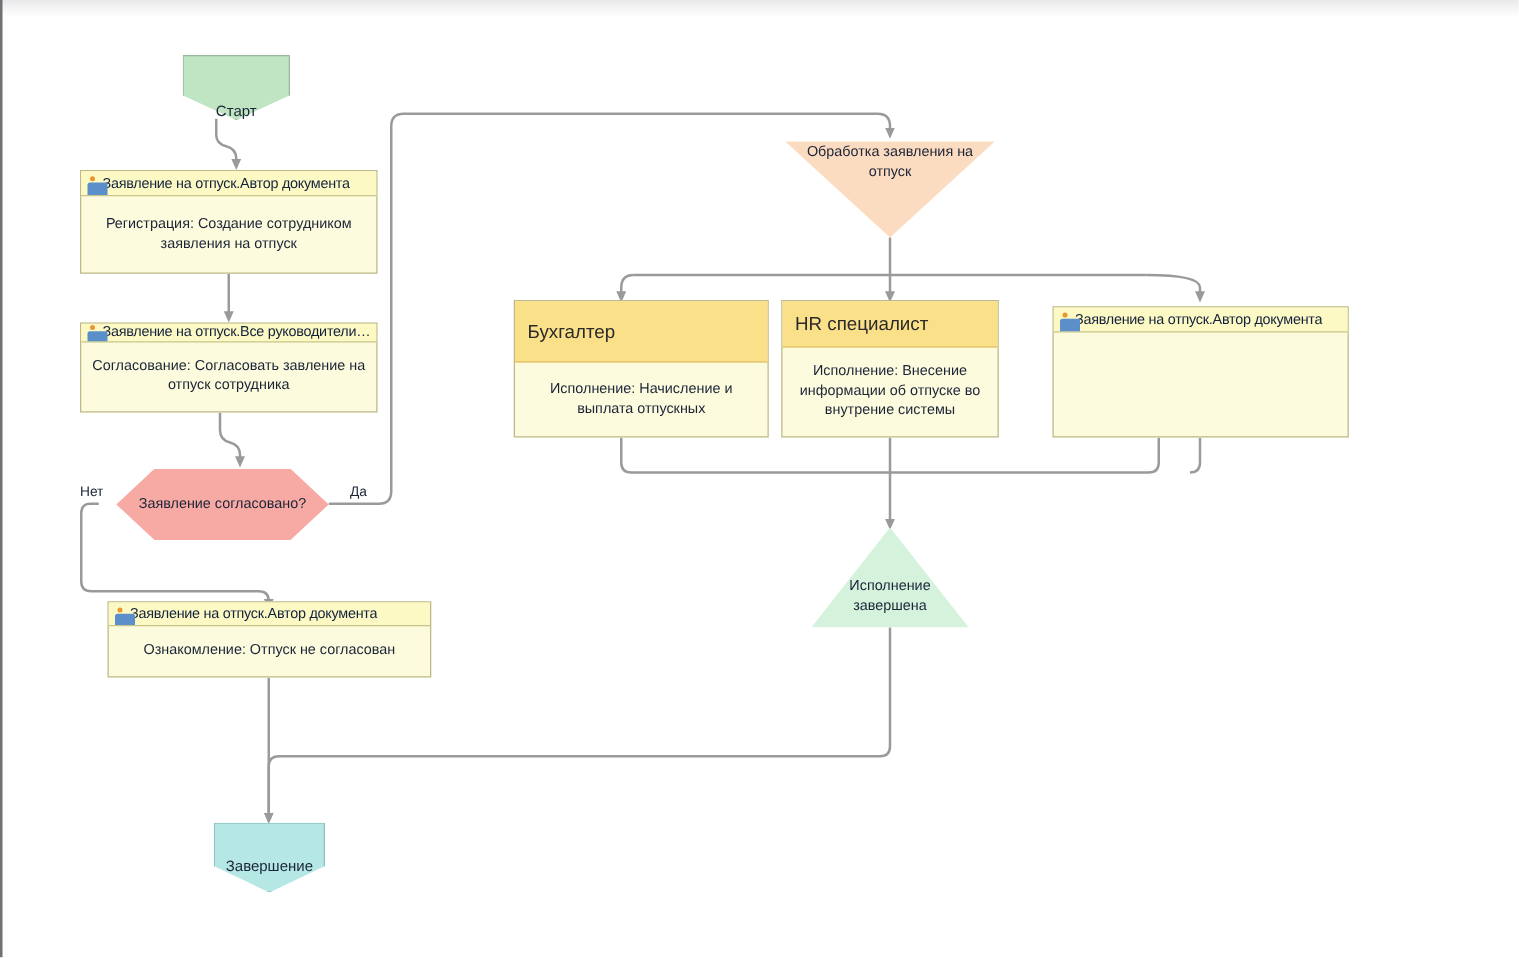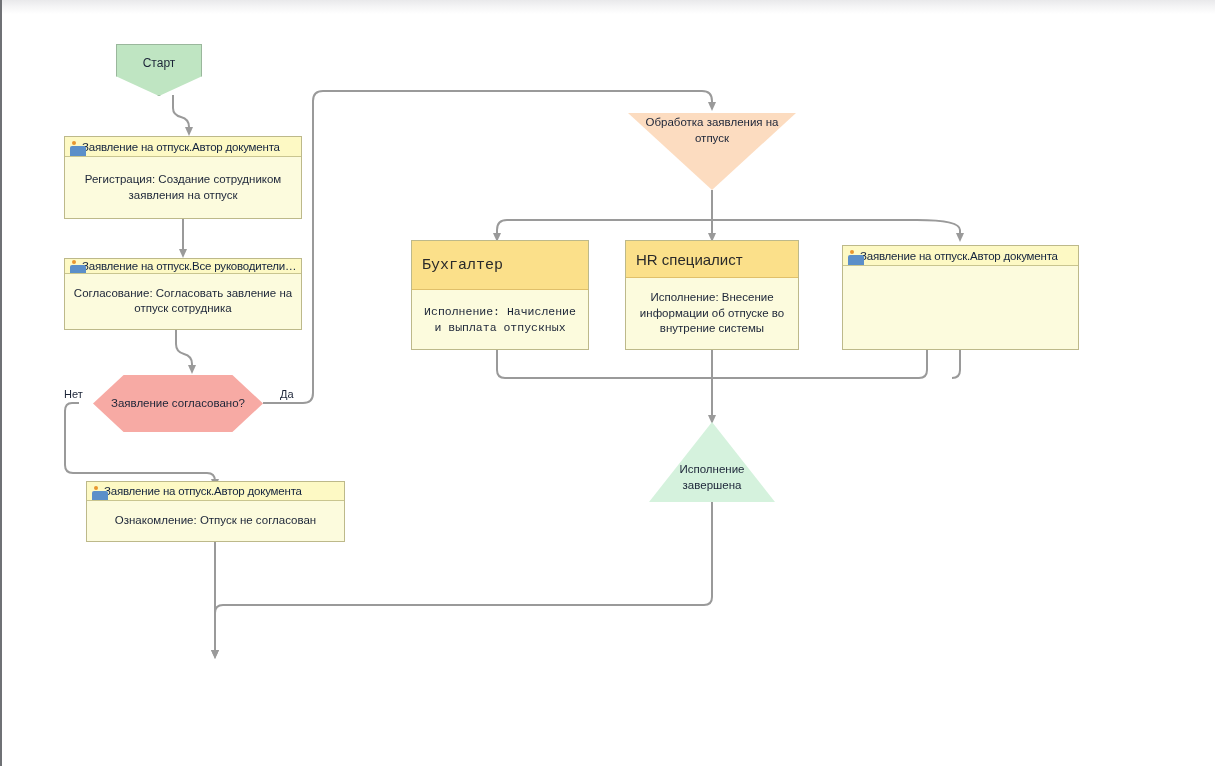"Старт" div.node { align-items: none -> flex-end; left: 116px -> 146px }
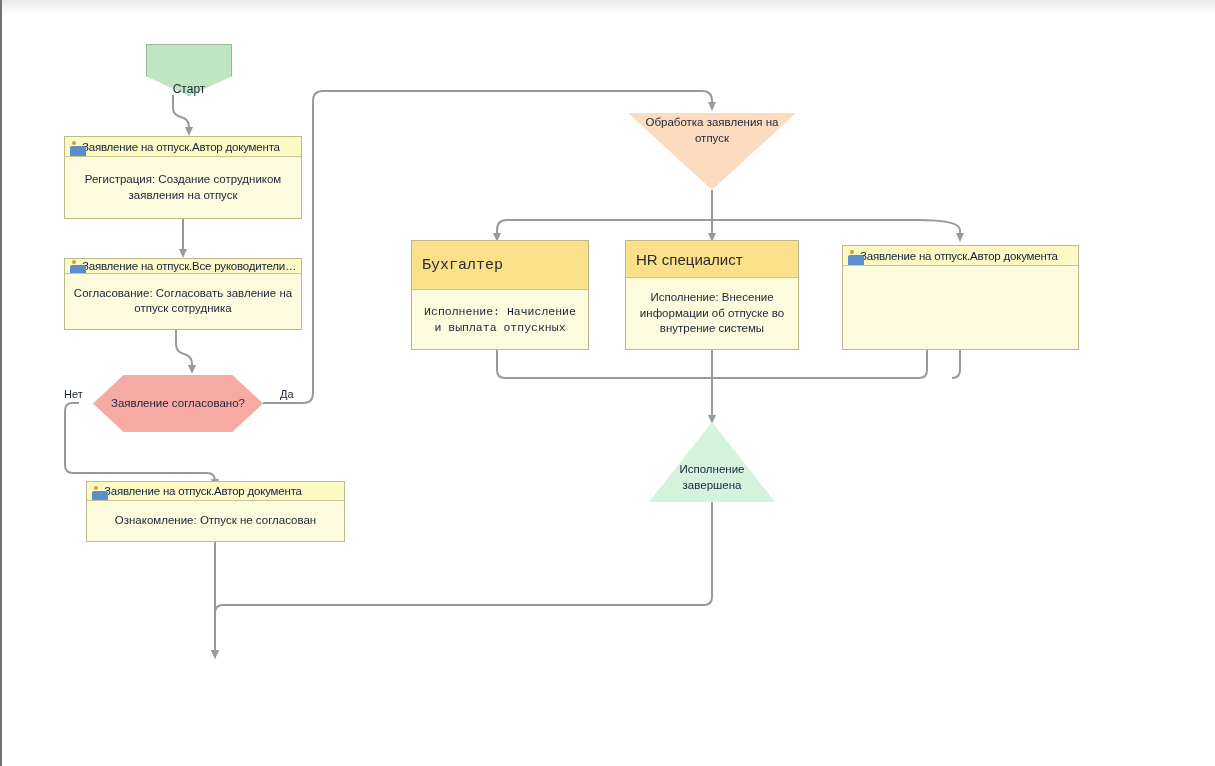"Бухгалтер" div.node { font-family: Liberation Mono, monospace -> none; width: 178px -> 204px }
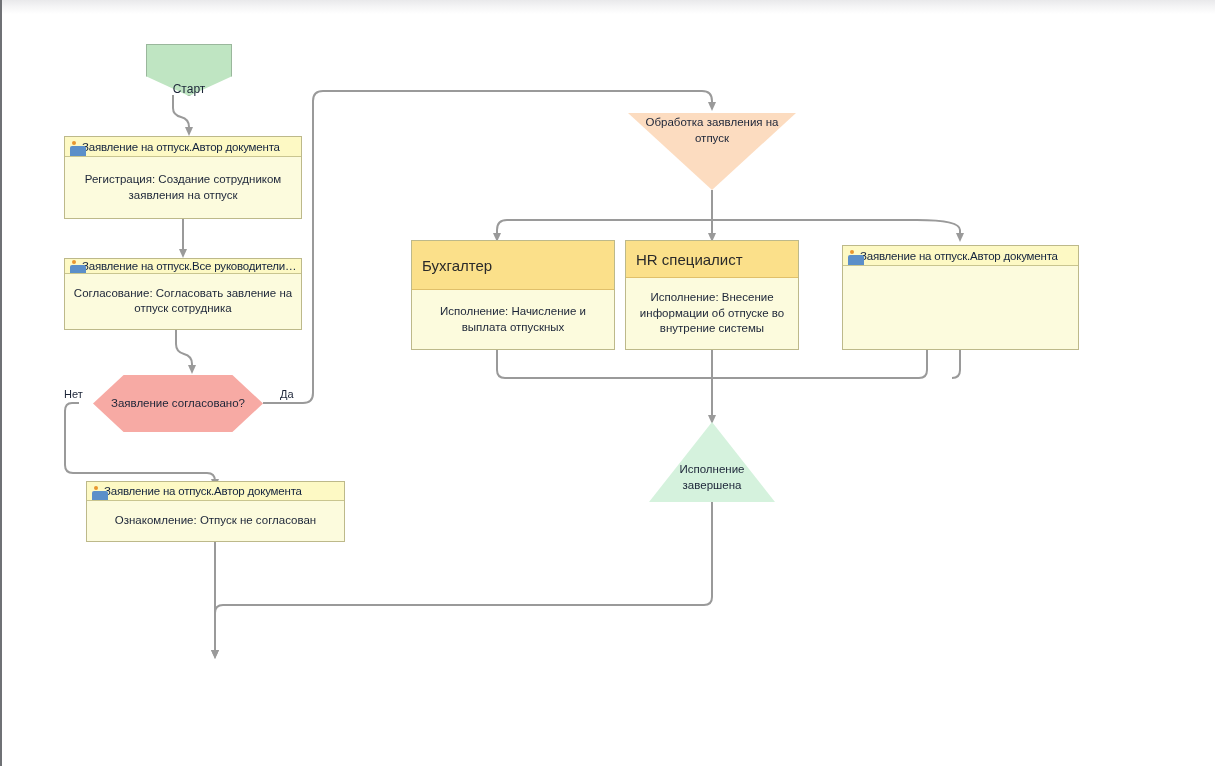"Завершение" div.node { html: none -> <div> <div></div> <span>Завершение</span> </div> }
